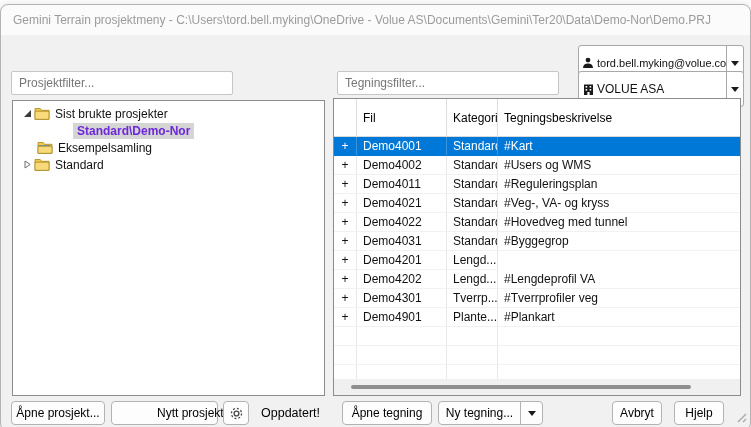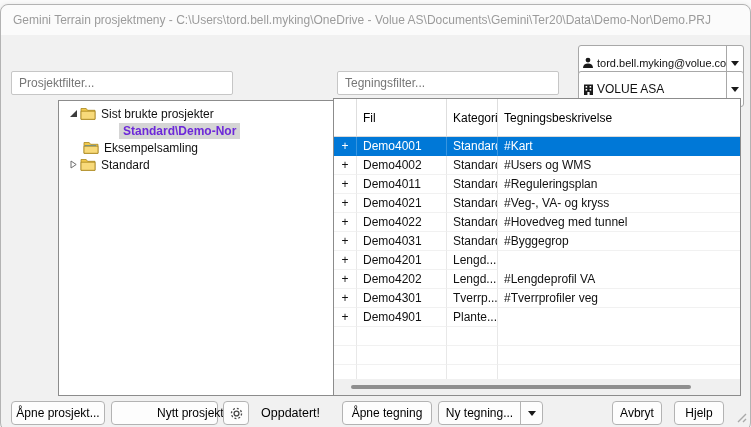"Sist brukte prosjekter" .tree-panel { margin-left: 46px -> none }
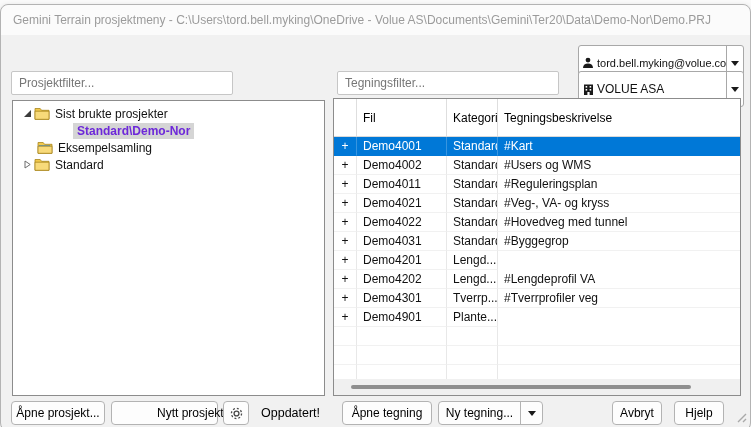"#Plankart" span.td { html: none -> <span>#Plankart</span> }
